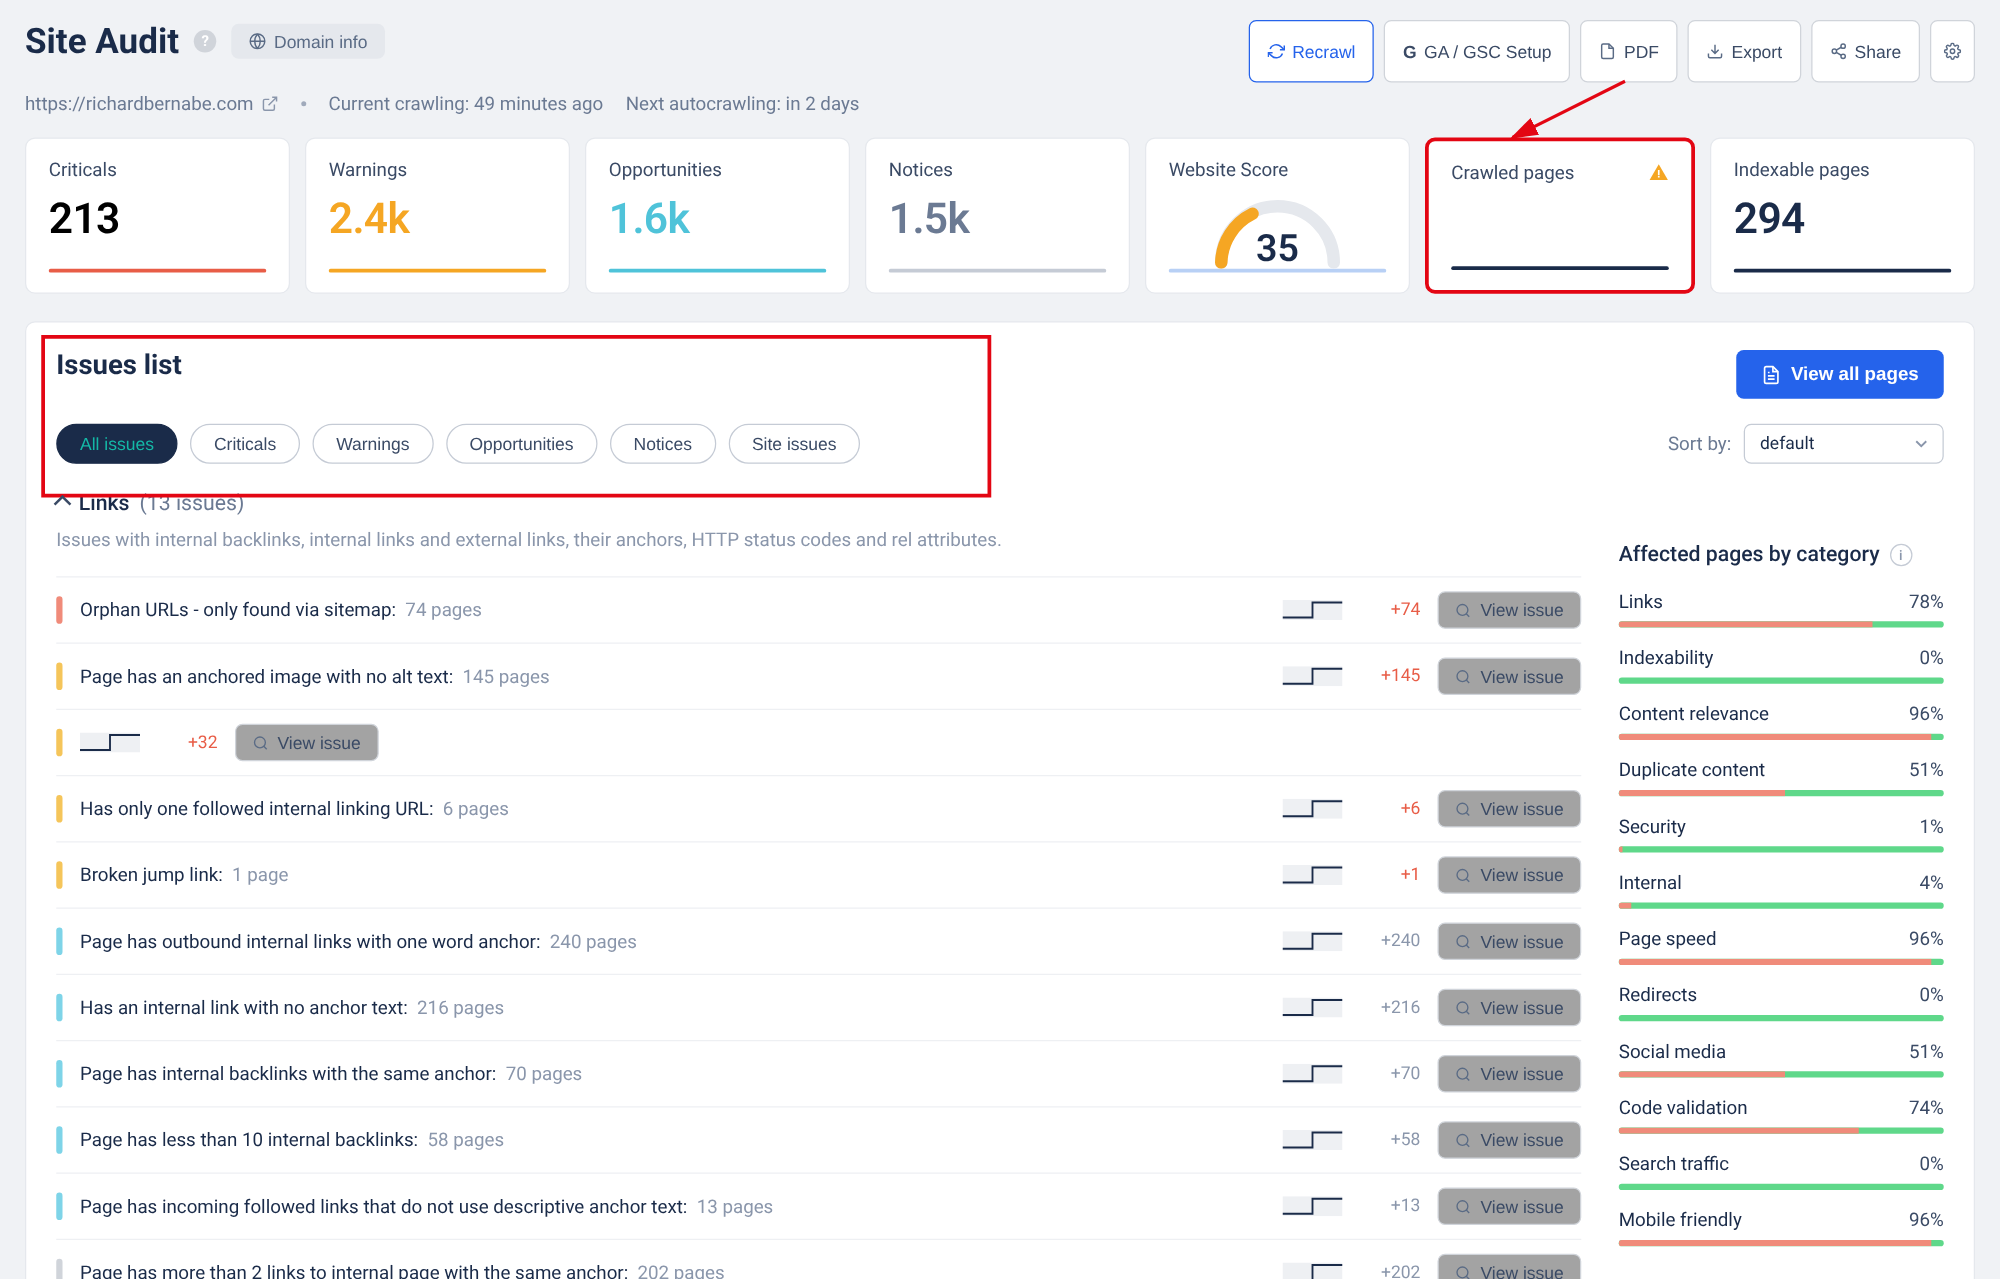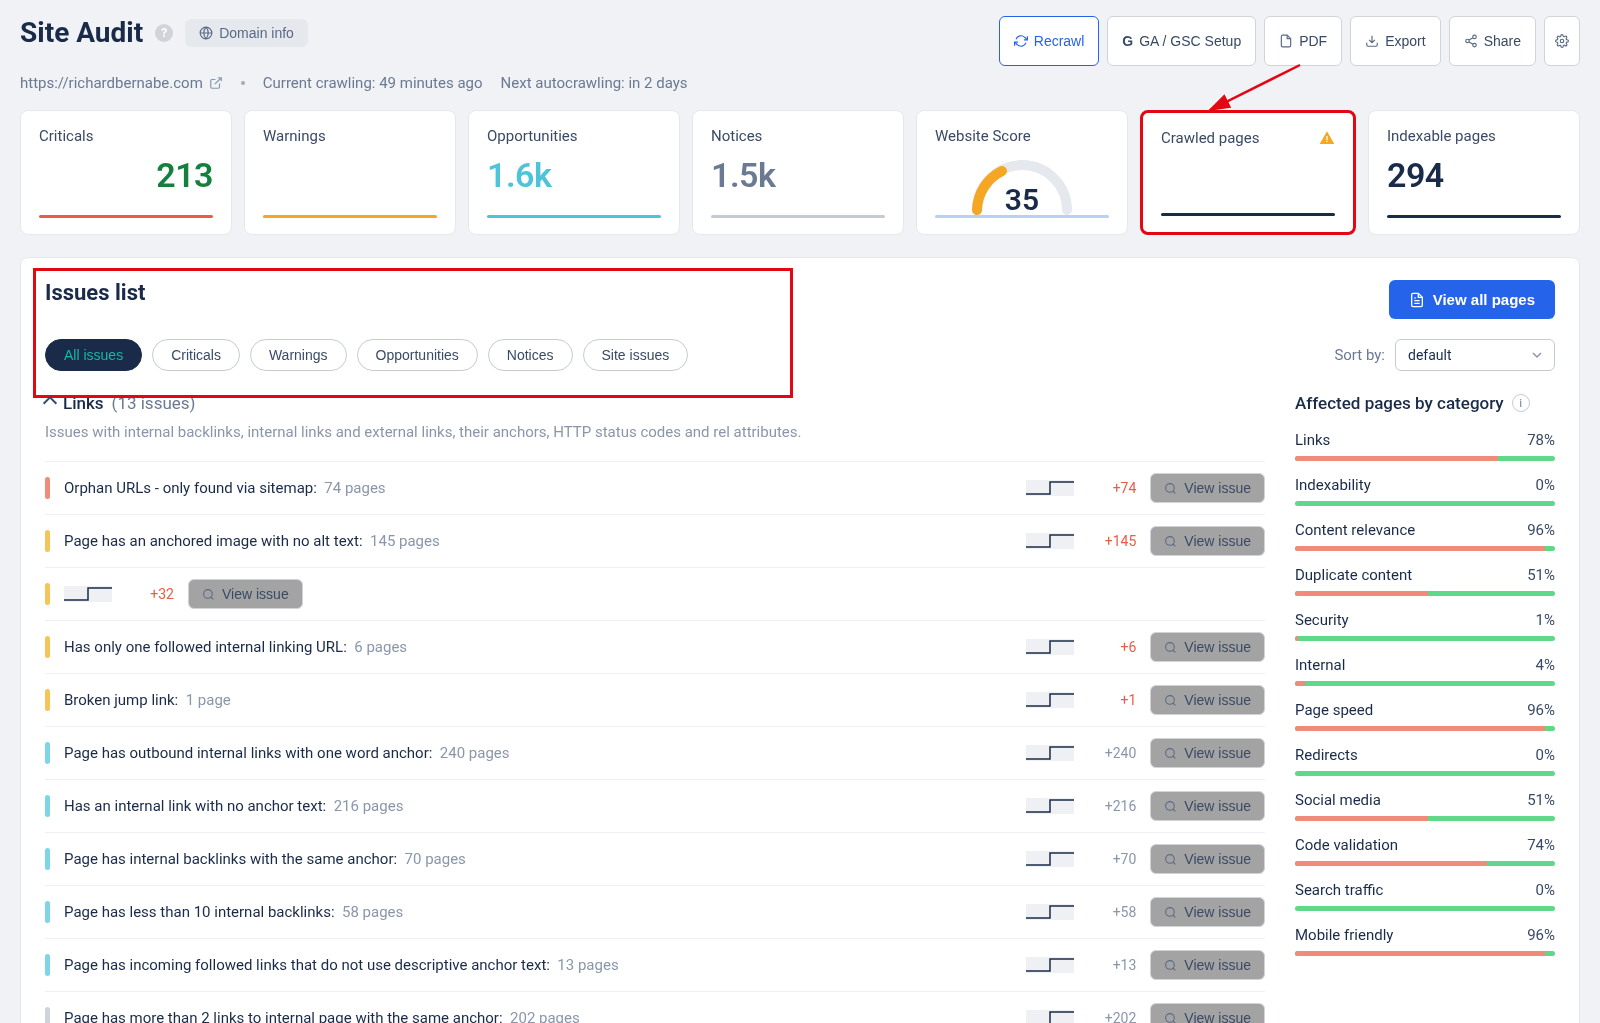"213" .stat-value.red { color: #15803d -> #000000; text-align: right -> none }
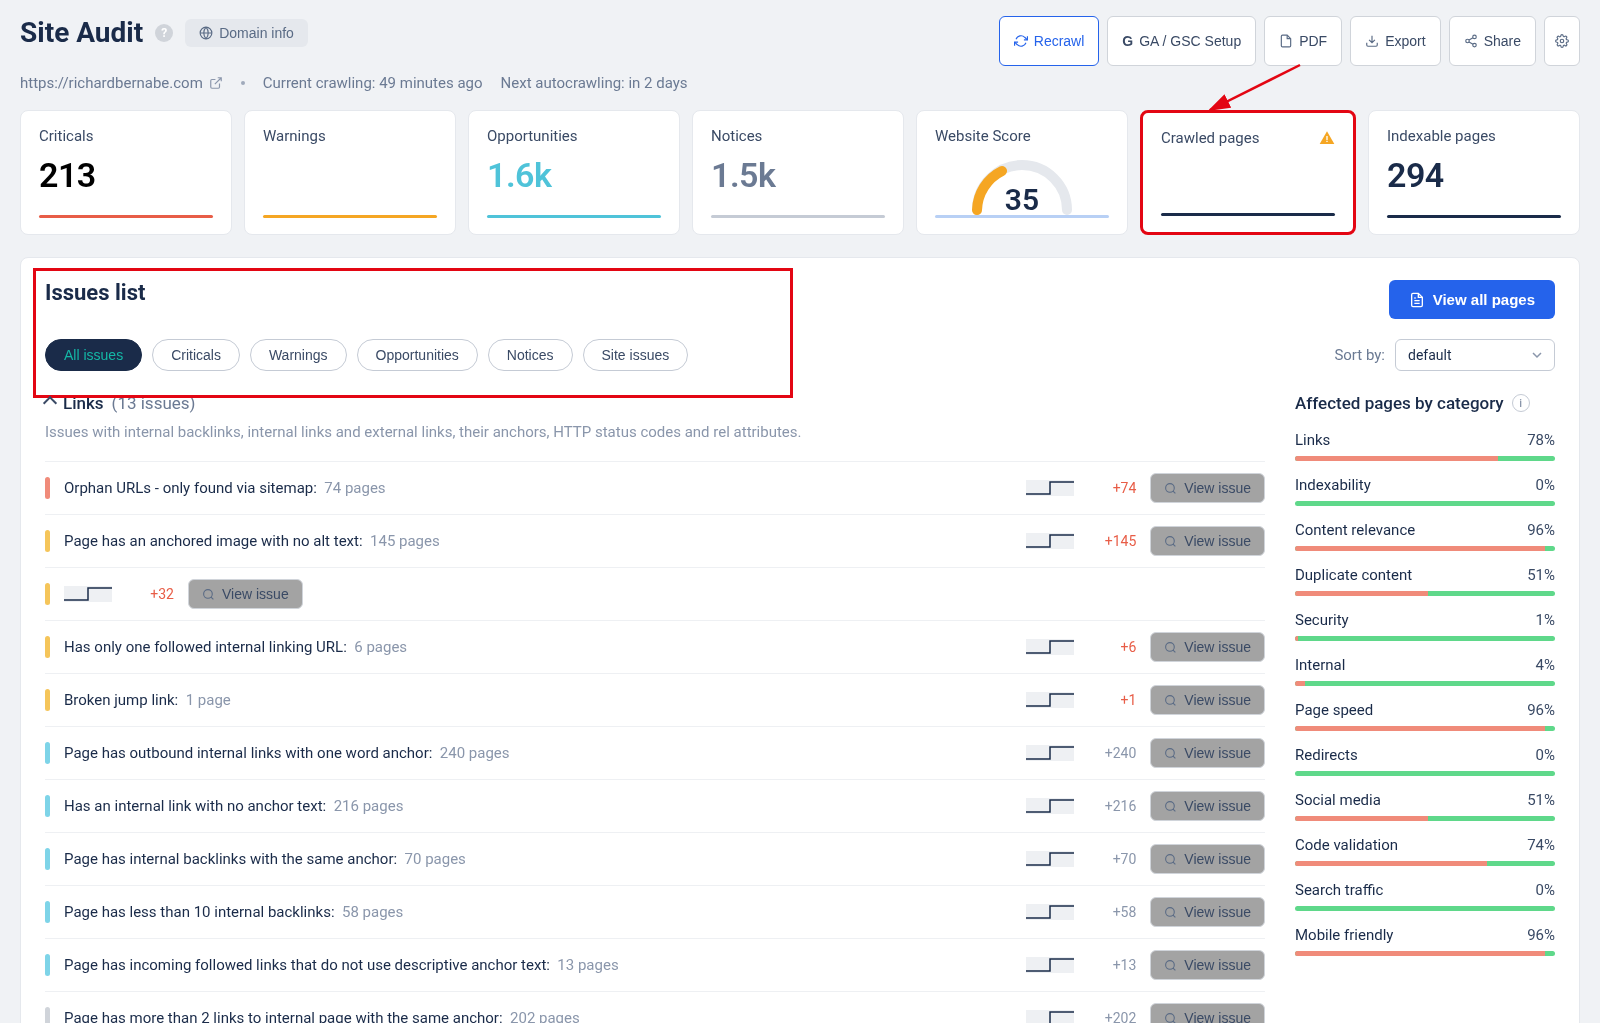"2.4k" div.stat-value { html: none -> <div>2.4k</div> }
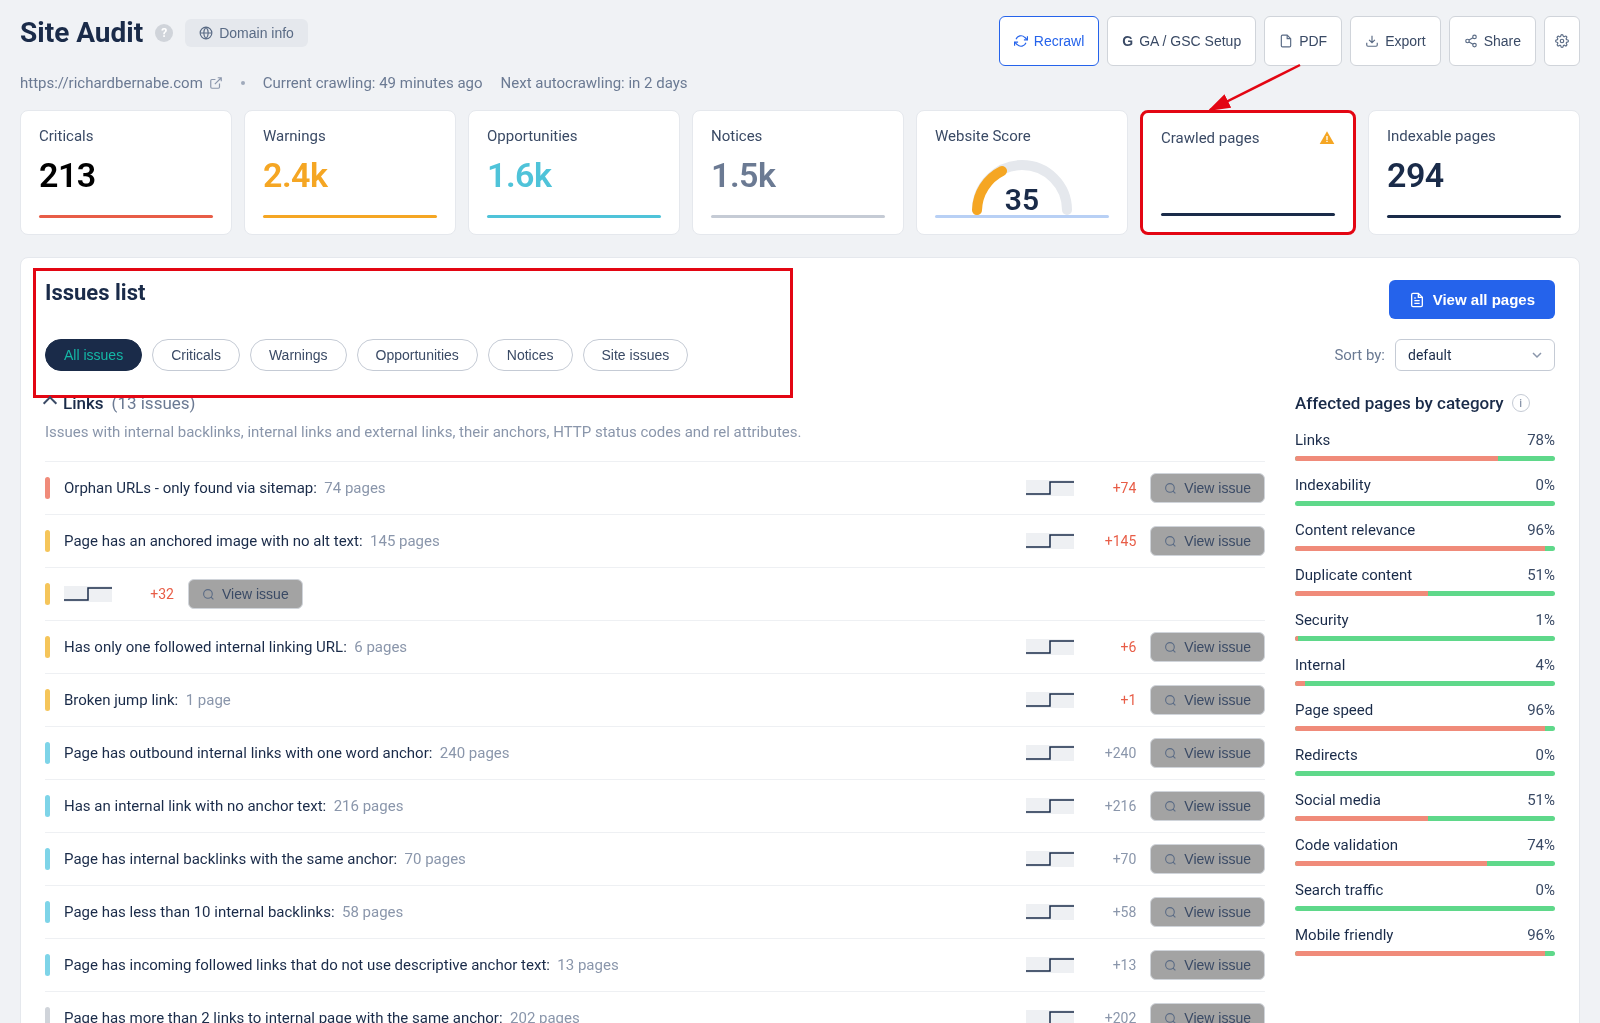"Affected pages by category" .sidebar-title { margin-top: none -> 41px }
